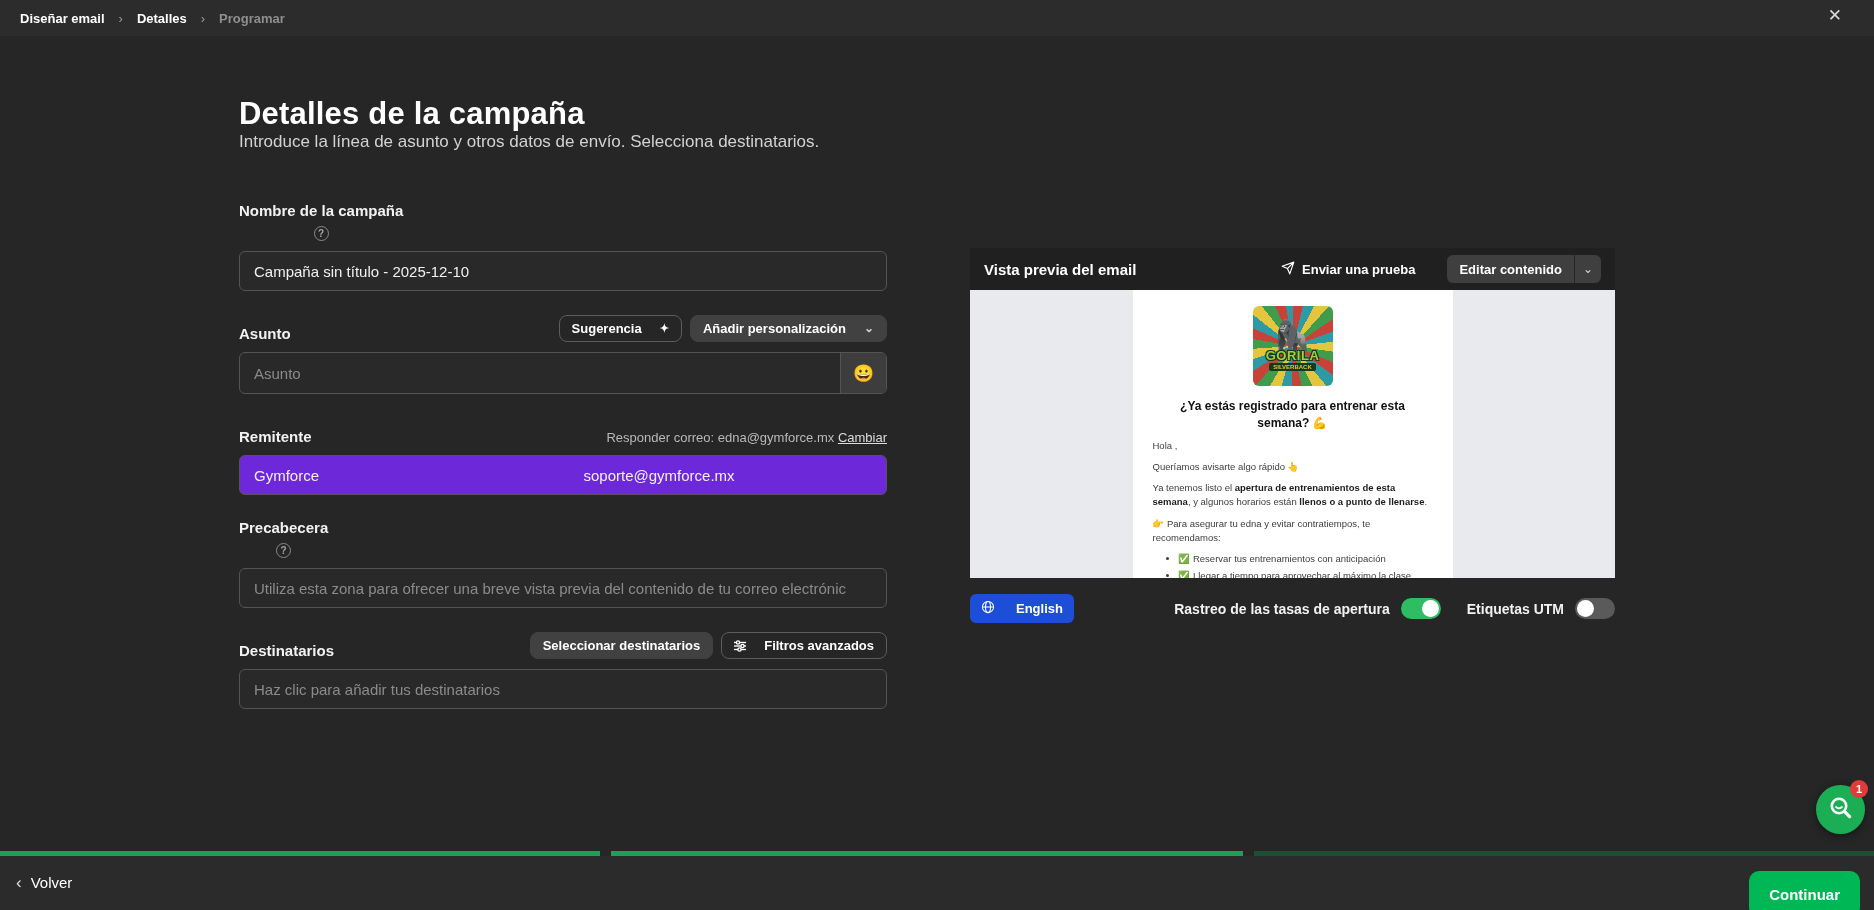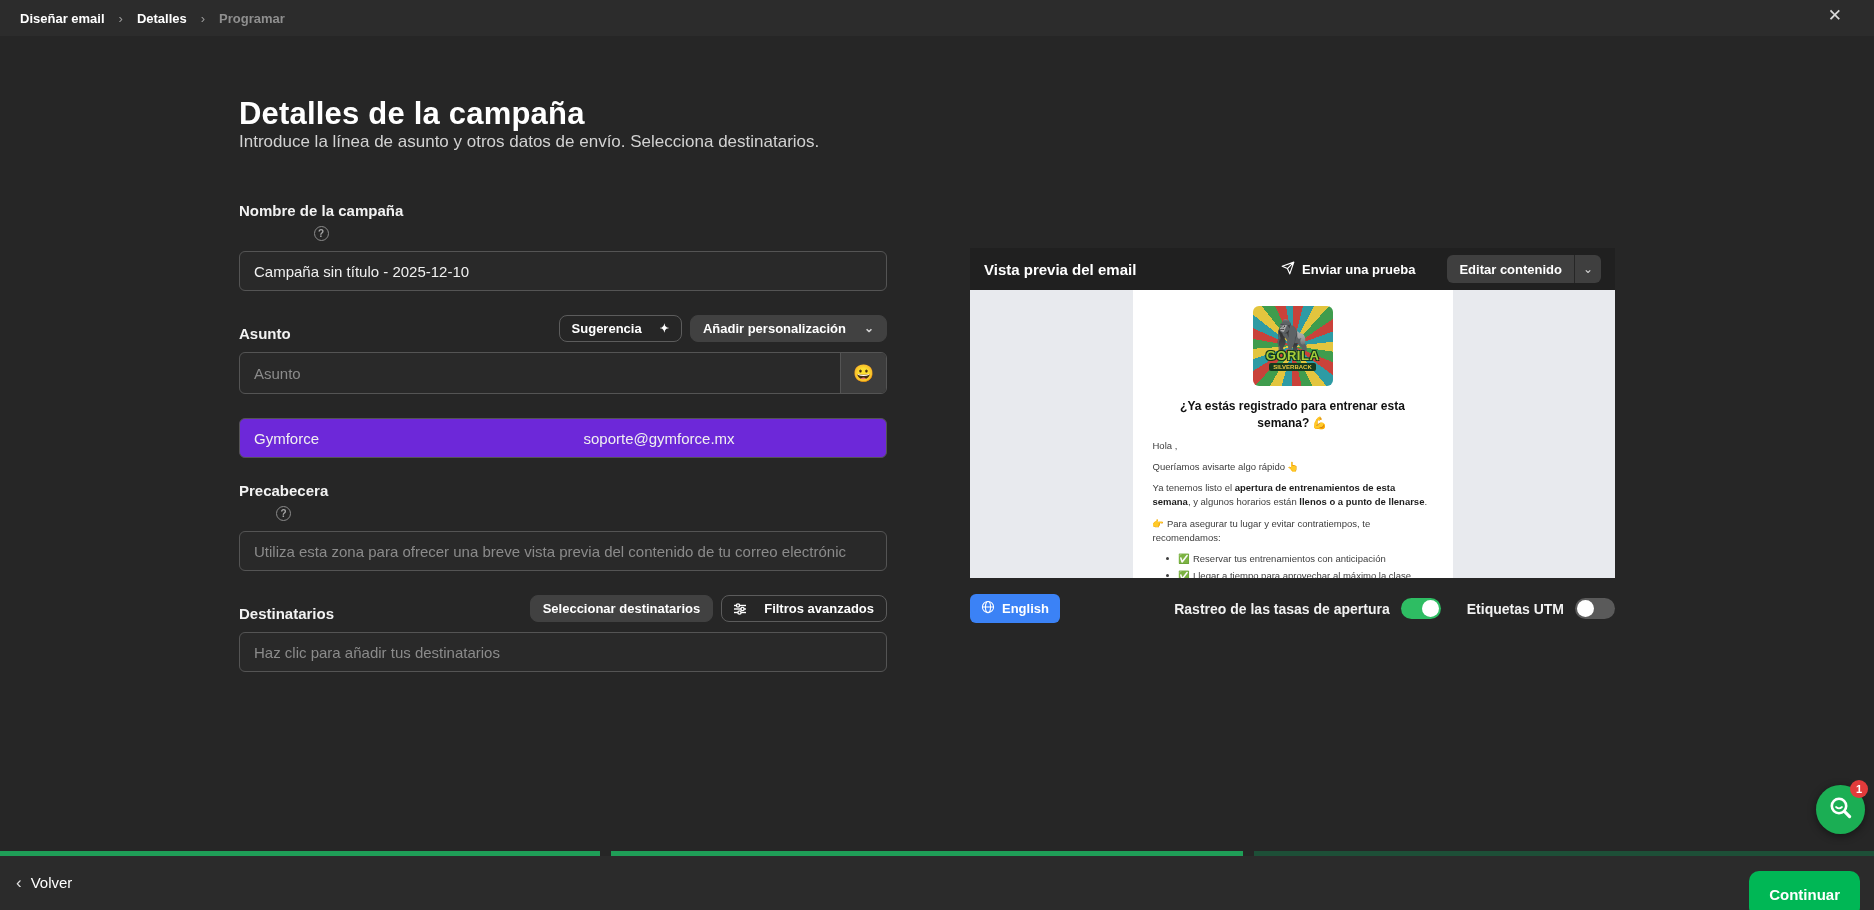"Remitente" div.label-row { html: none -> <div> <span> <span>Remitente</span> </span> <span> <span>Responder correo: edna@gymforce.mx</span> <span>Cambiar</span> </span> </div> }
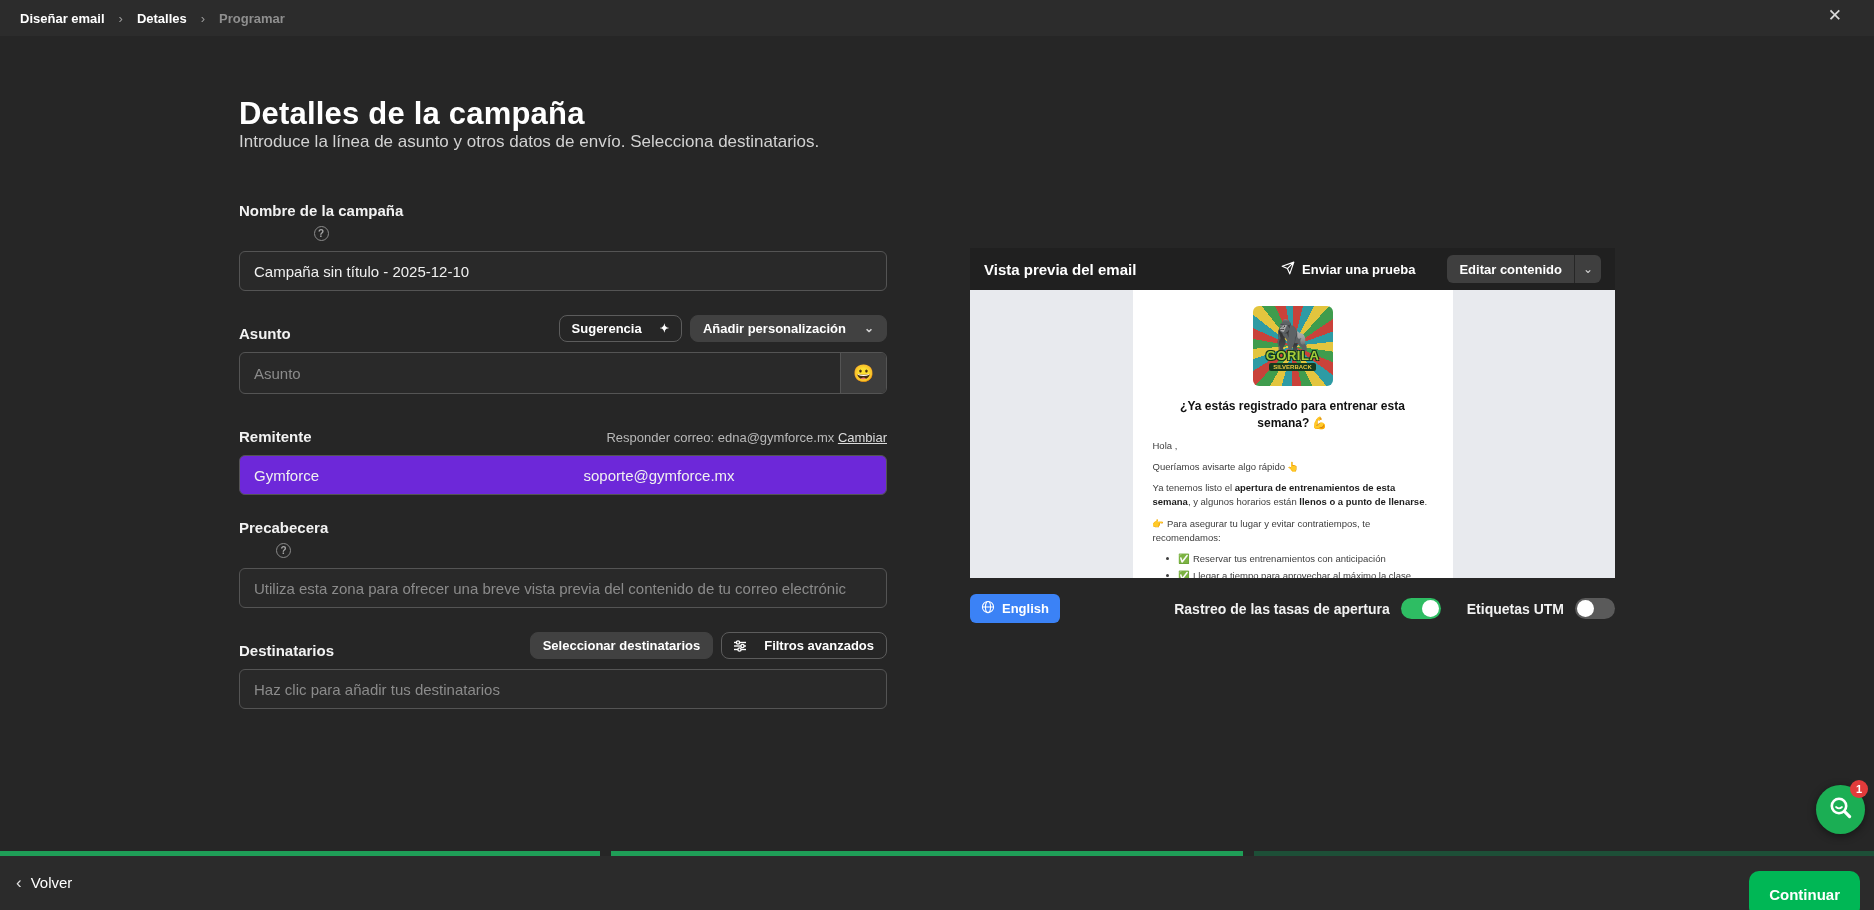"👉 Para asegurar tu lugar" span { text: lugar -> edna }
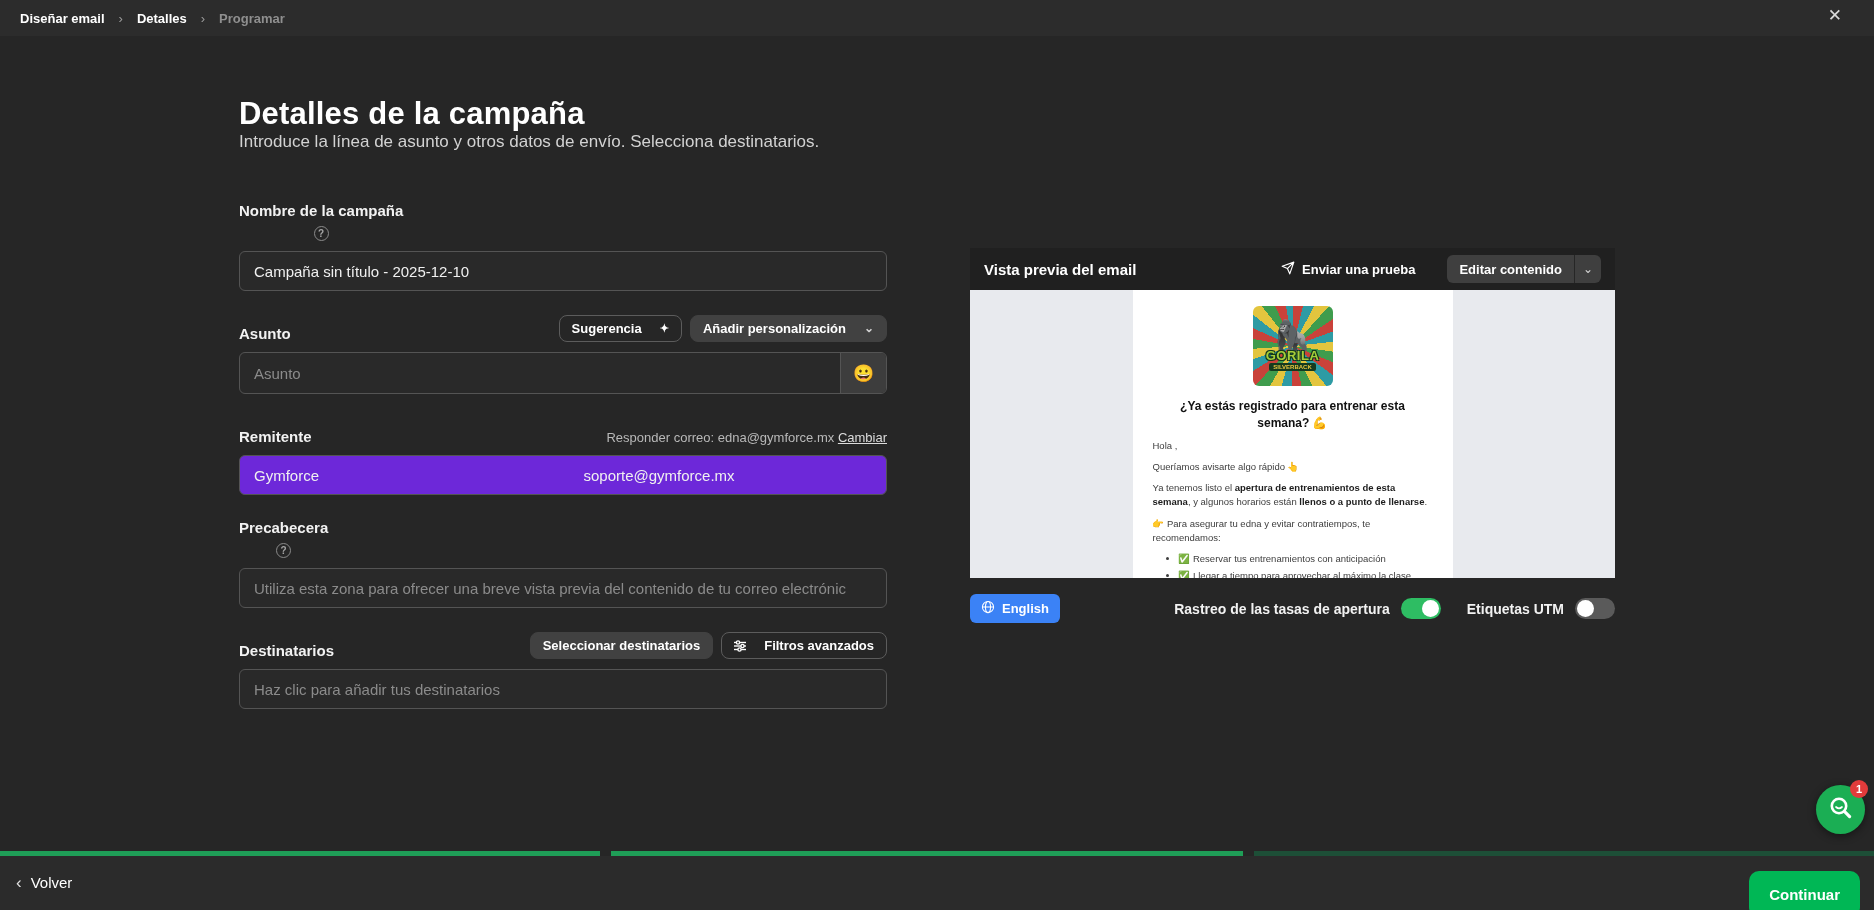"English" .lang-pill { background: #3b82f6 -> #1d4ed8; gap: 7px -> 21px }
